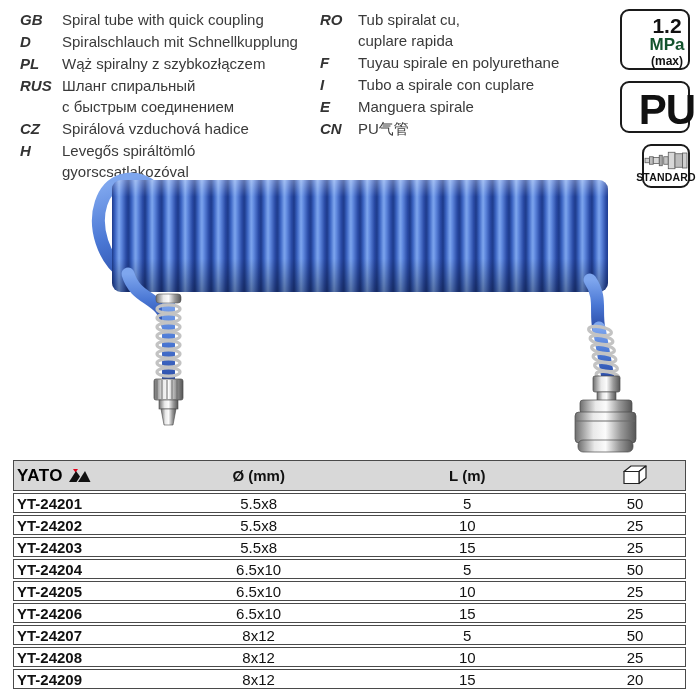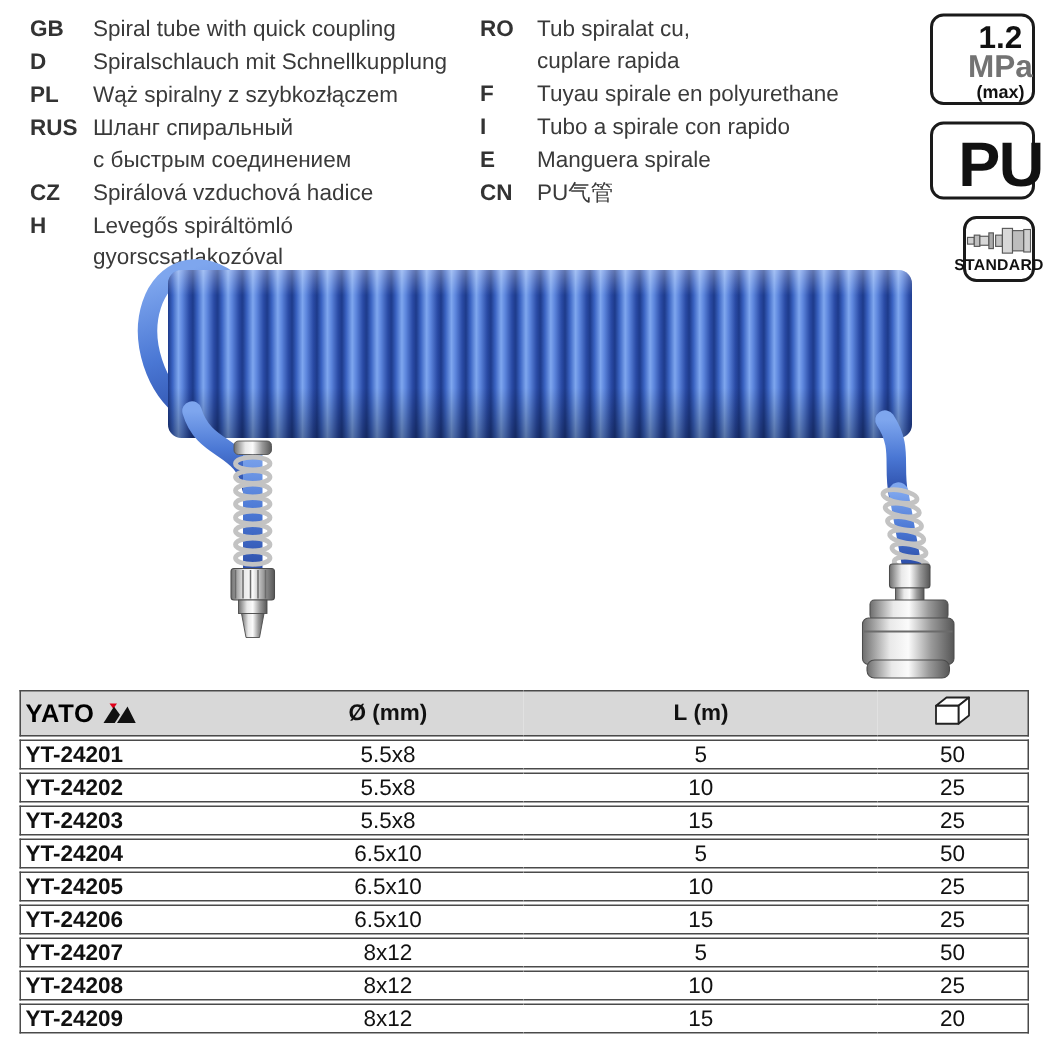"GB" .lang-code { font-style: none -> italic }
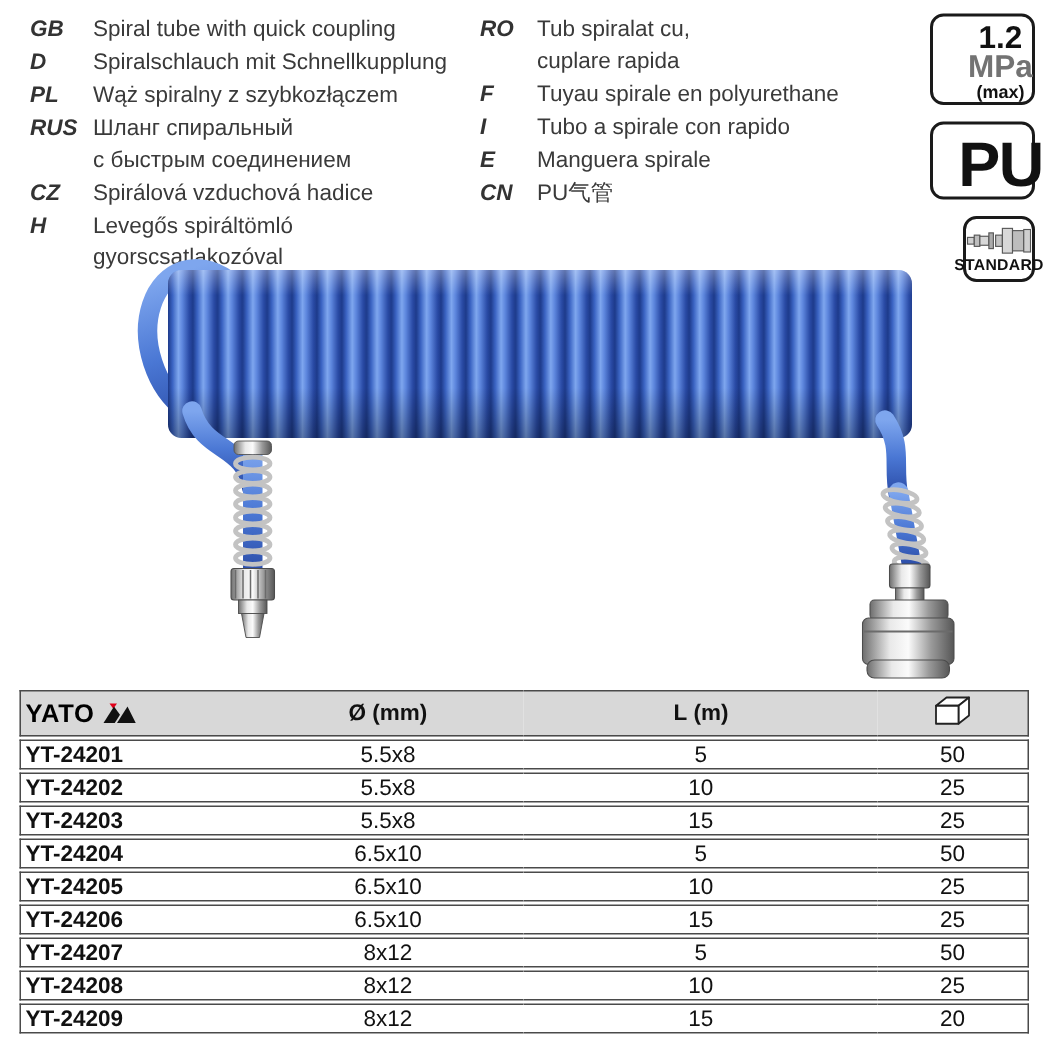"MPa" .badge-pressure .b-unit { color: #737373 -> #14532d; font-size: 21px -> 17px }
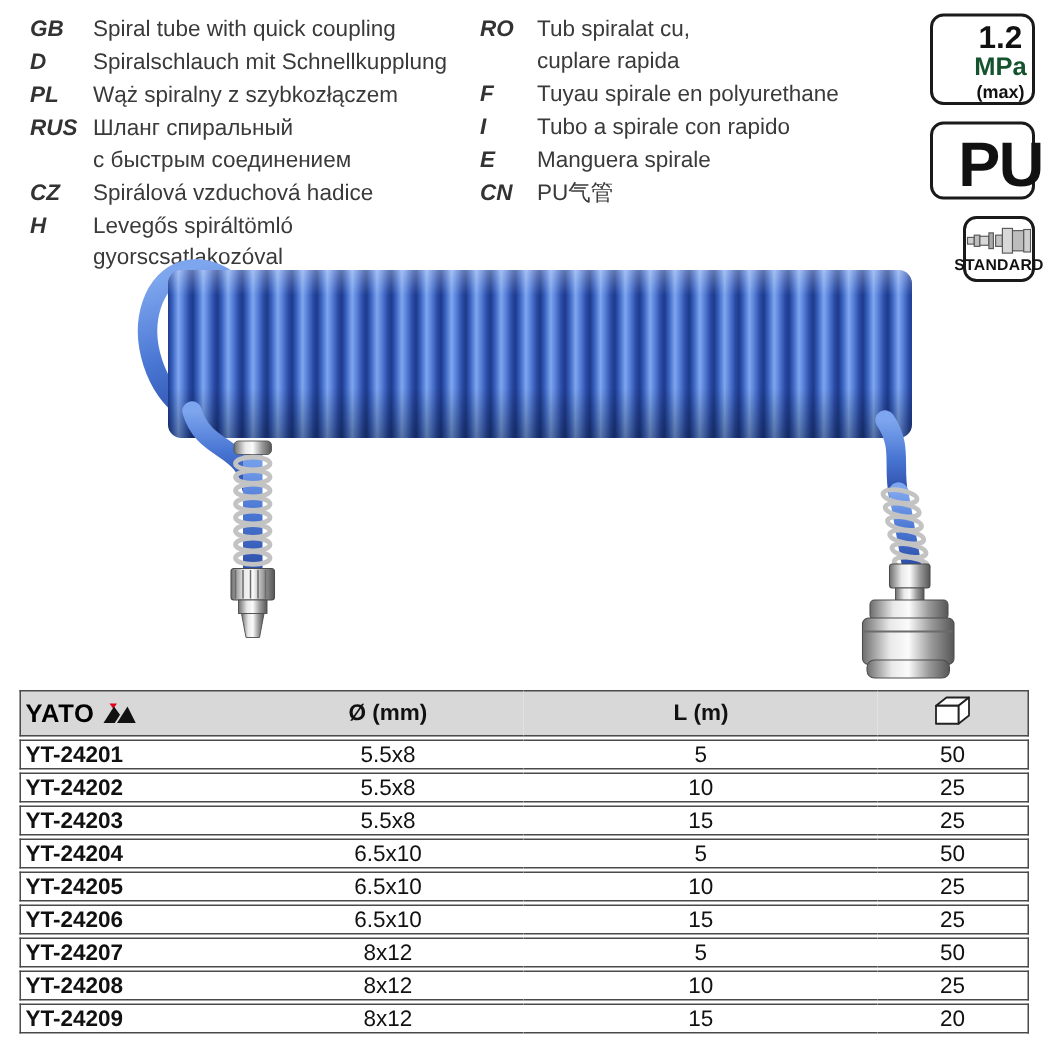"Tubo a spirale con rapido" span.lang-text { text: rapido -> cuplare }
